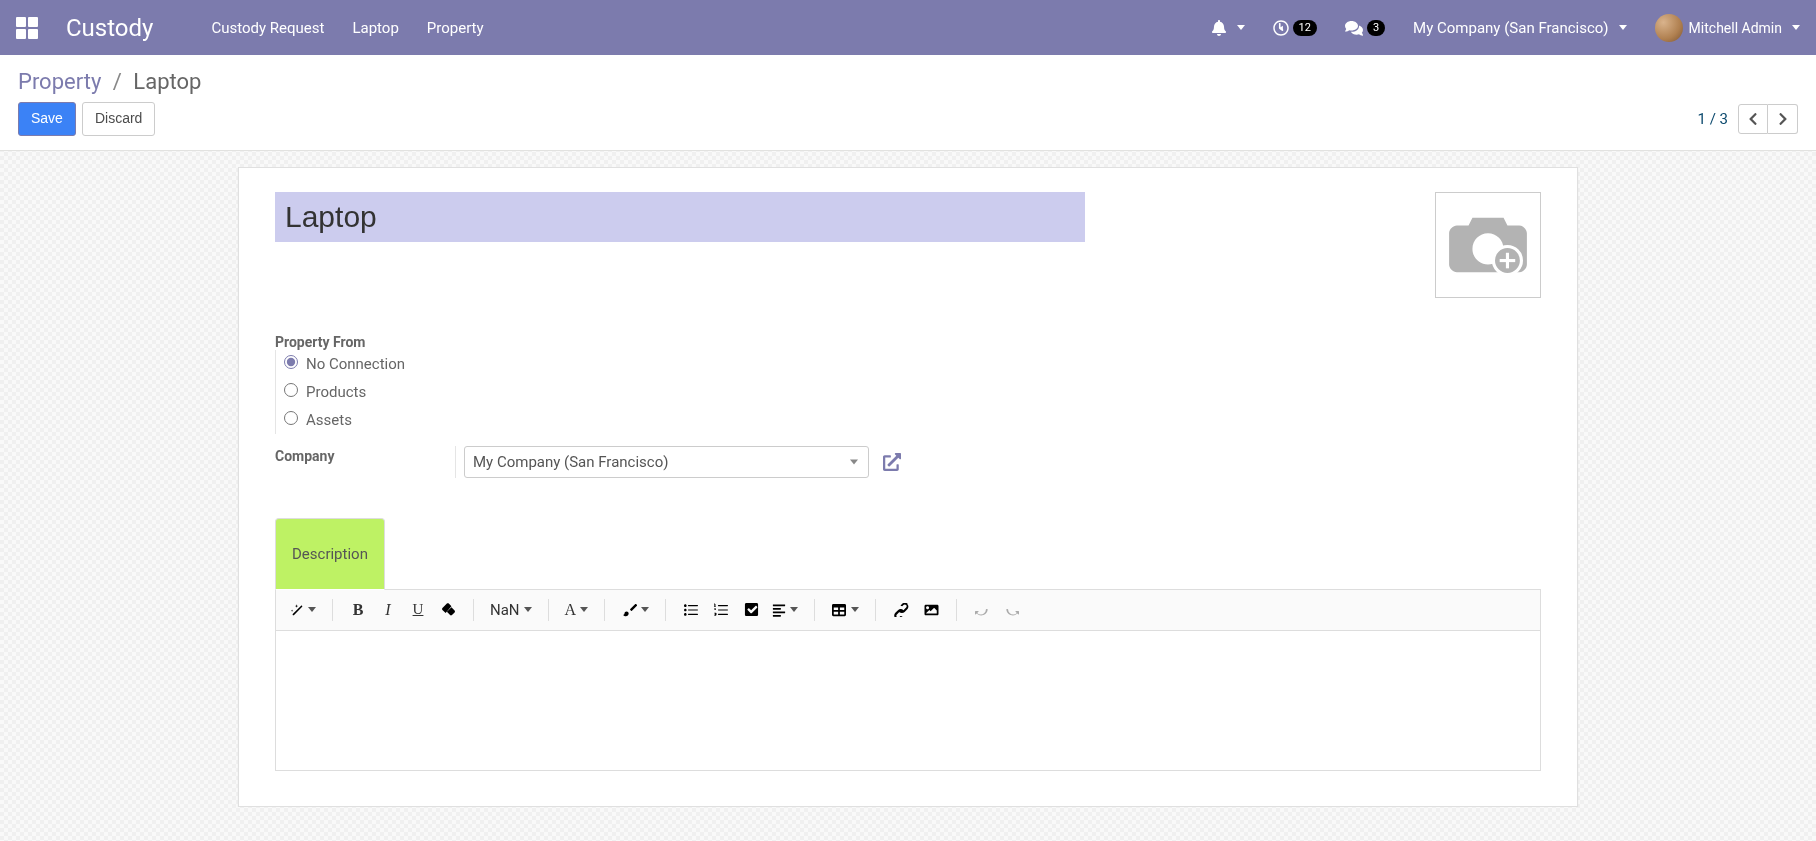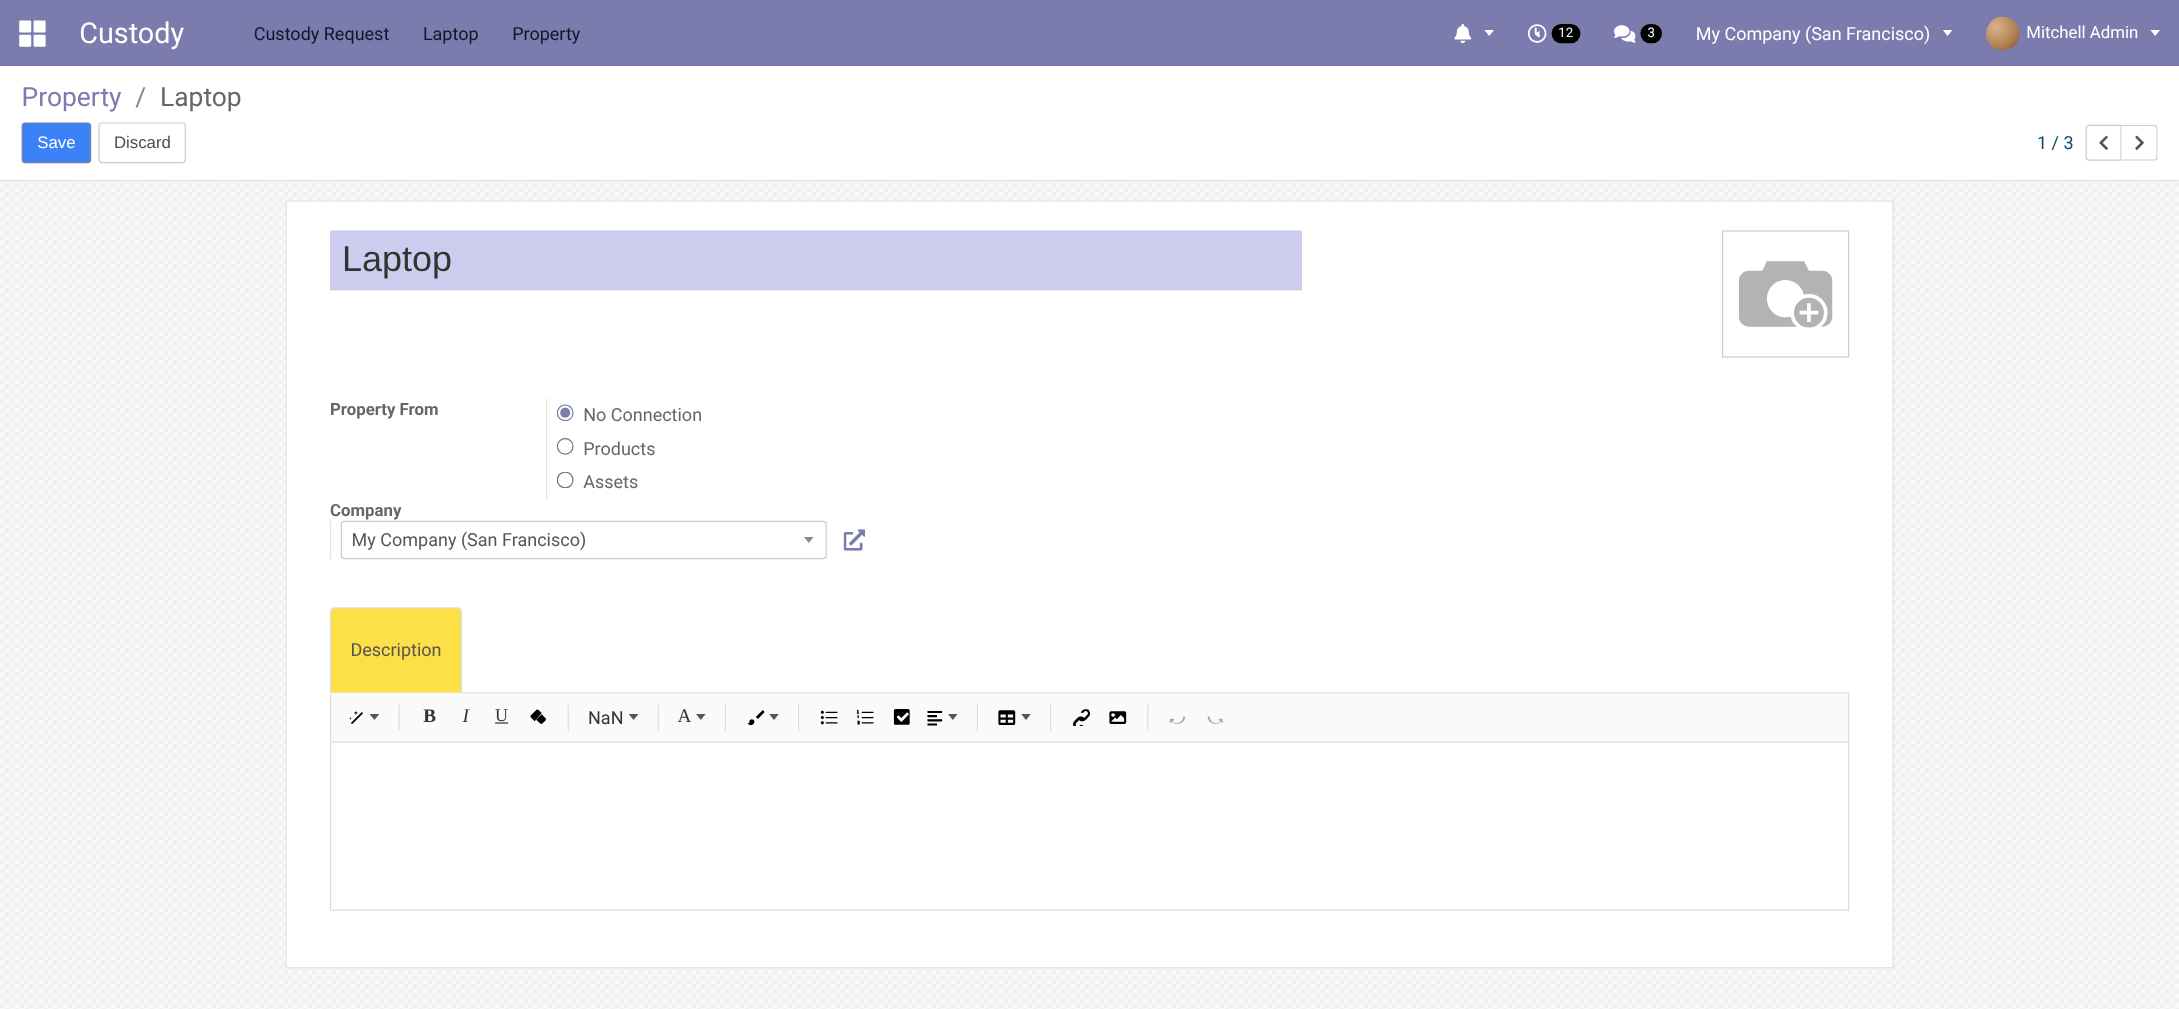"Custody Request" .nav-links a { color: #0f172a -> #ffffff }
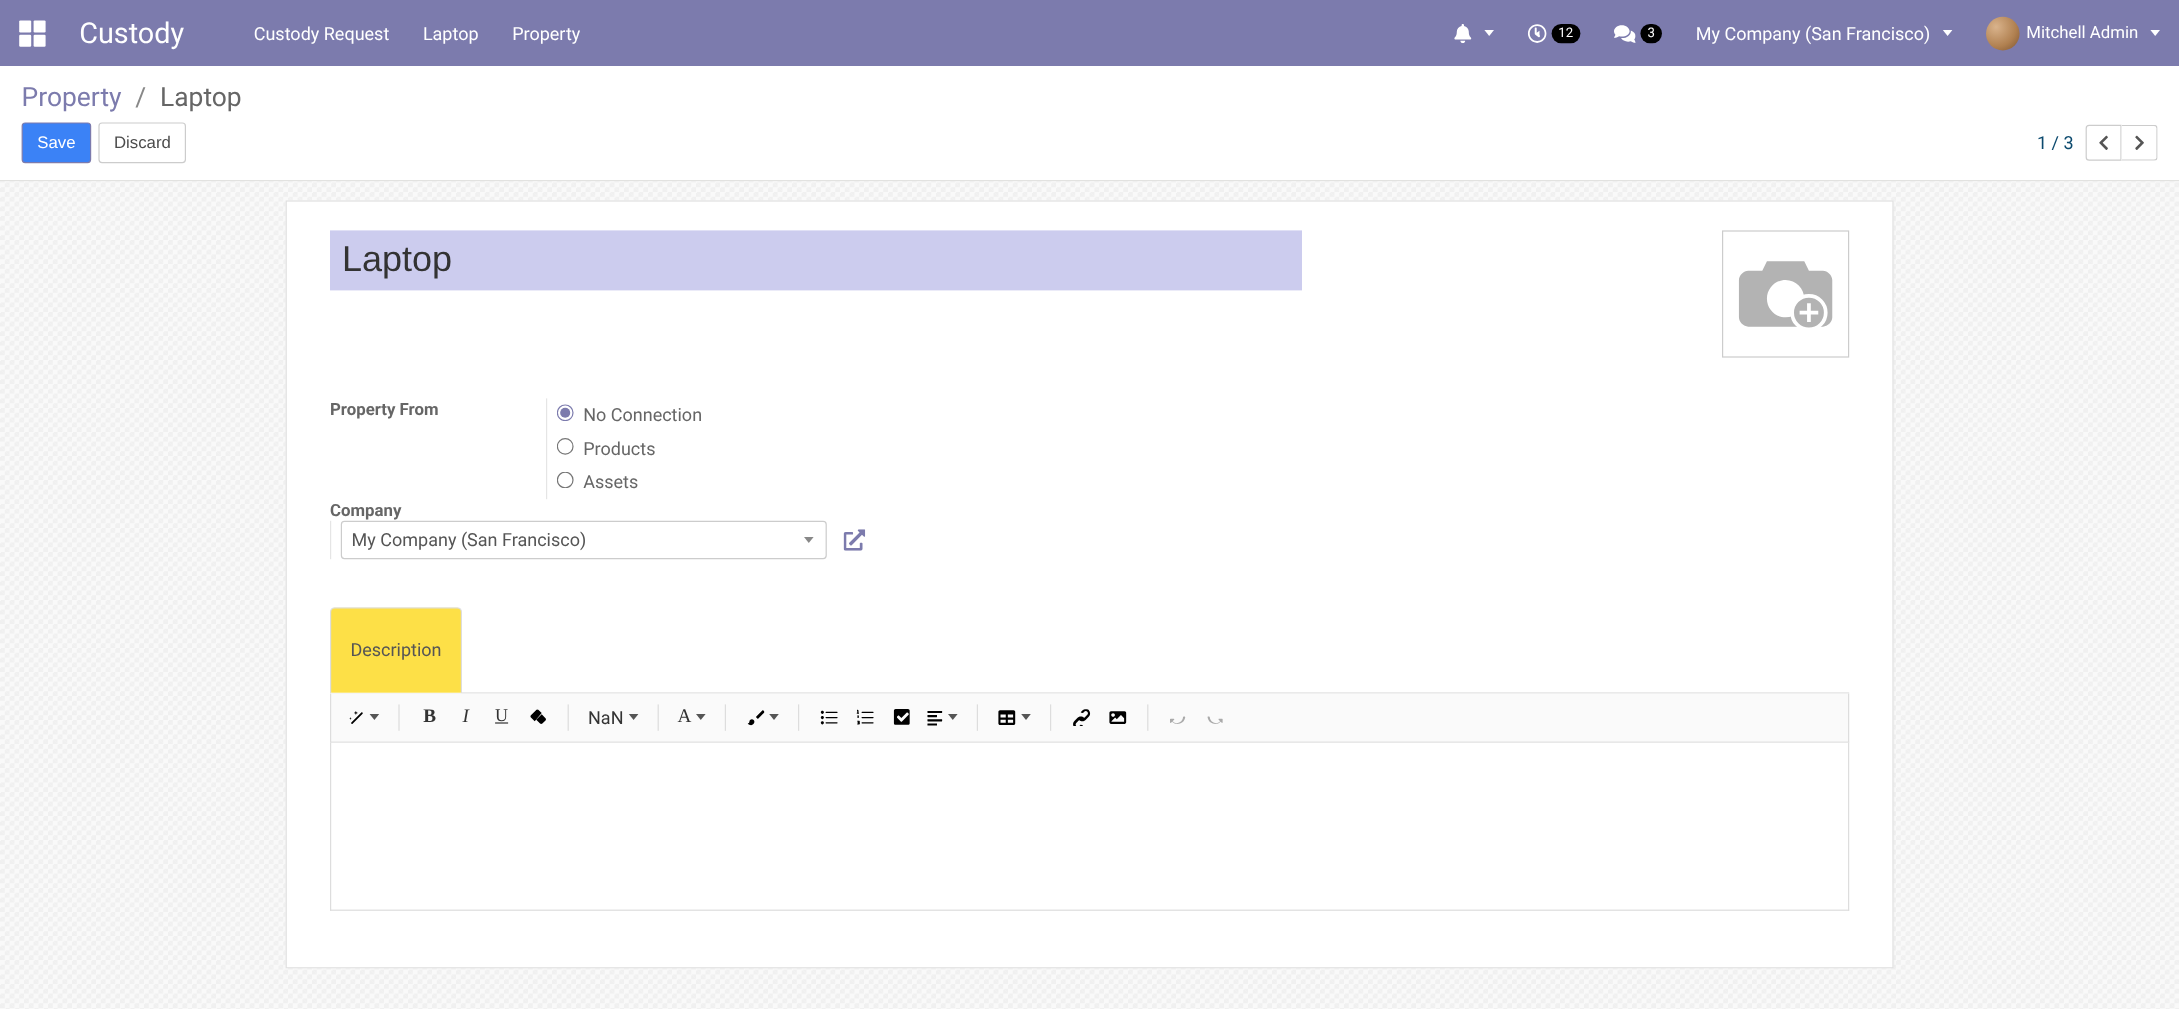"Property From" div { flex-direction: none -> column }
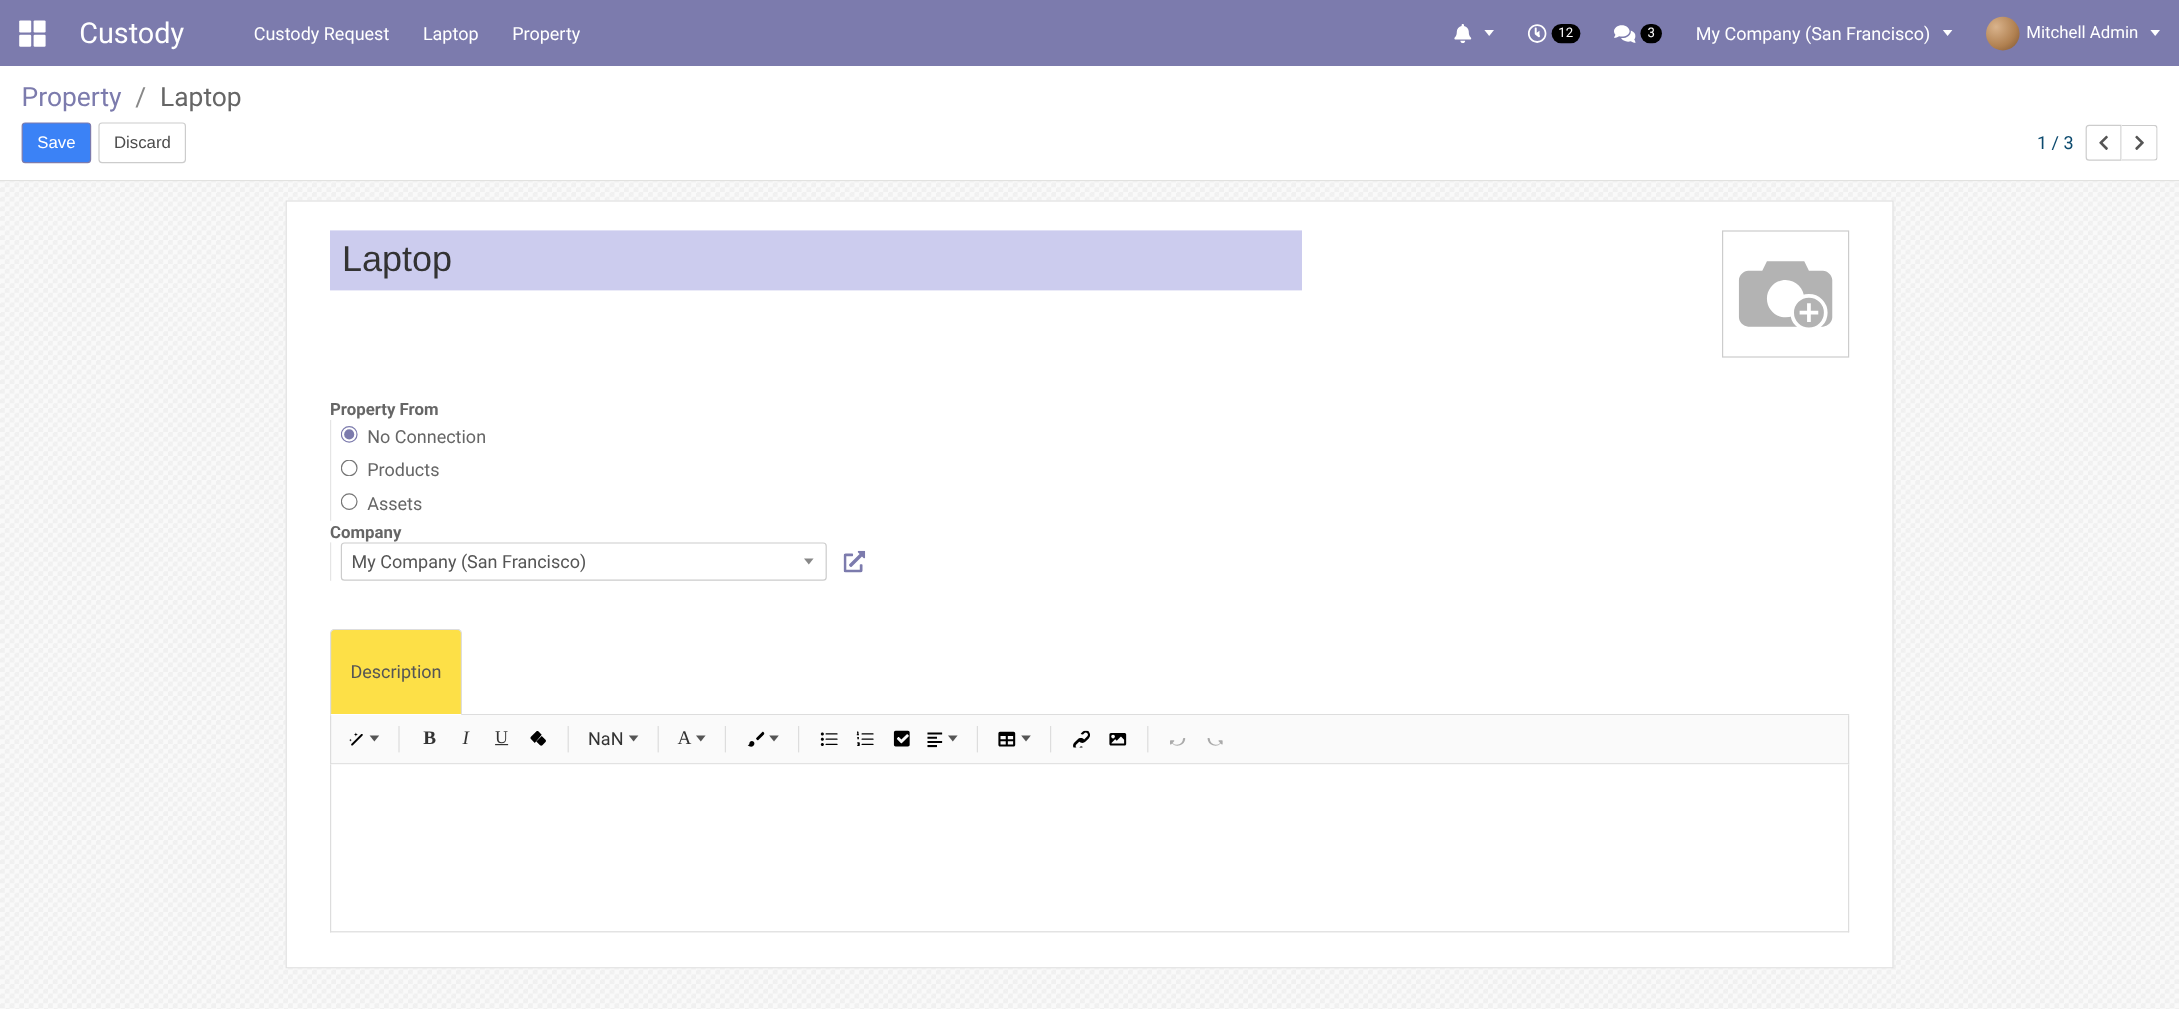"Company" div { flex-direction: column -> none; margin-top: none -> 12px }
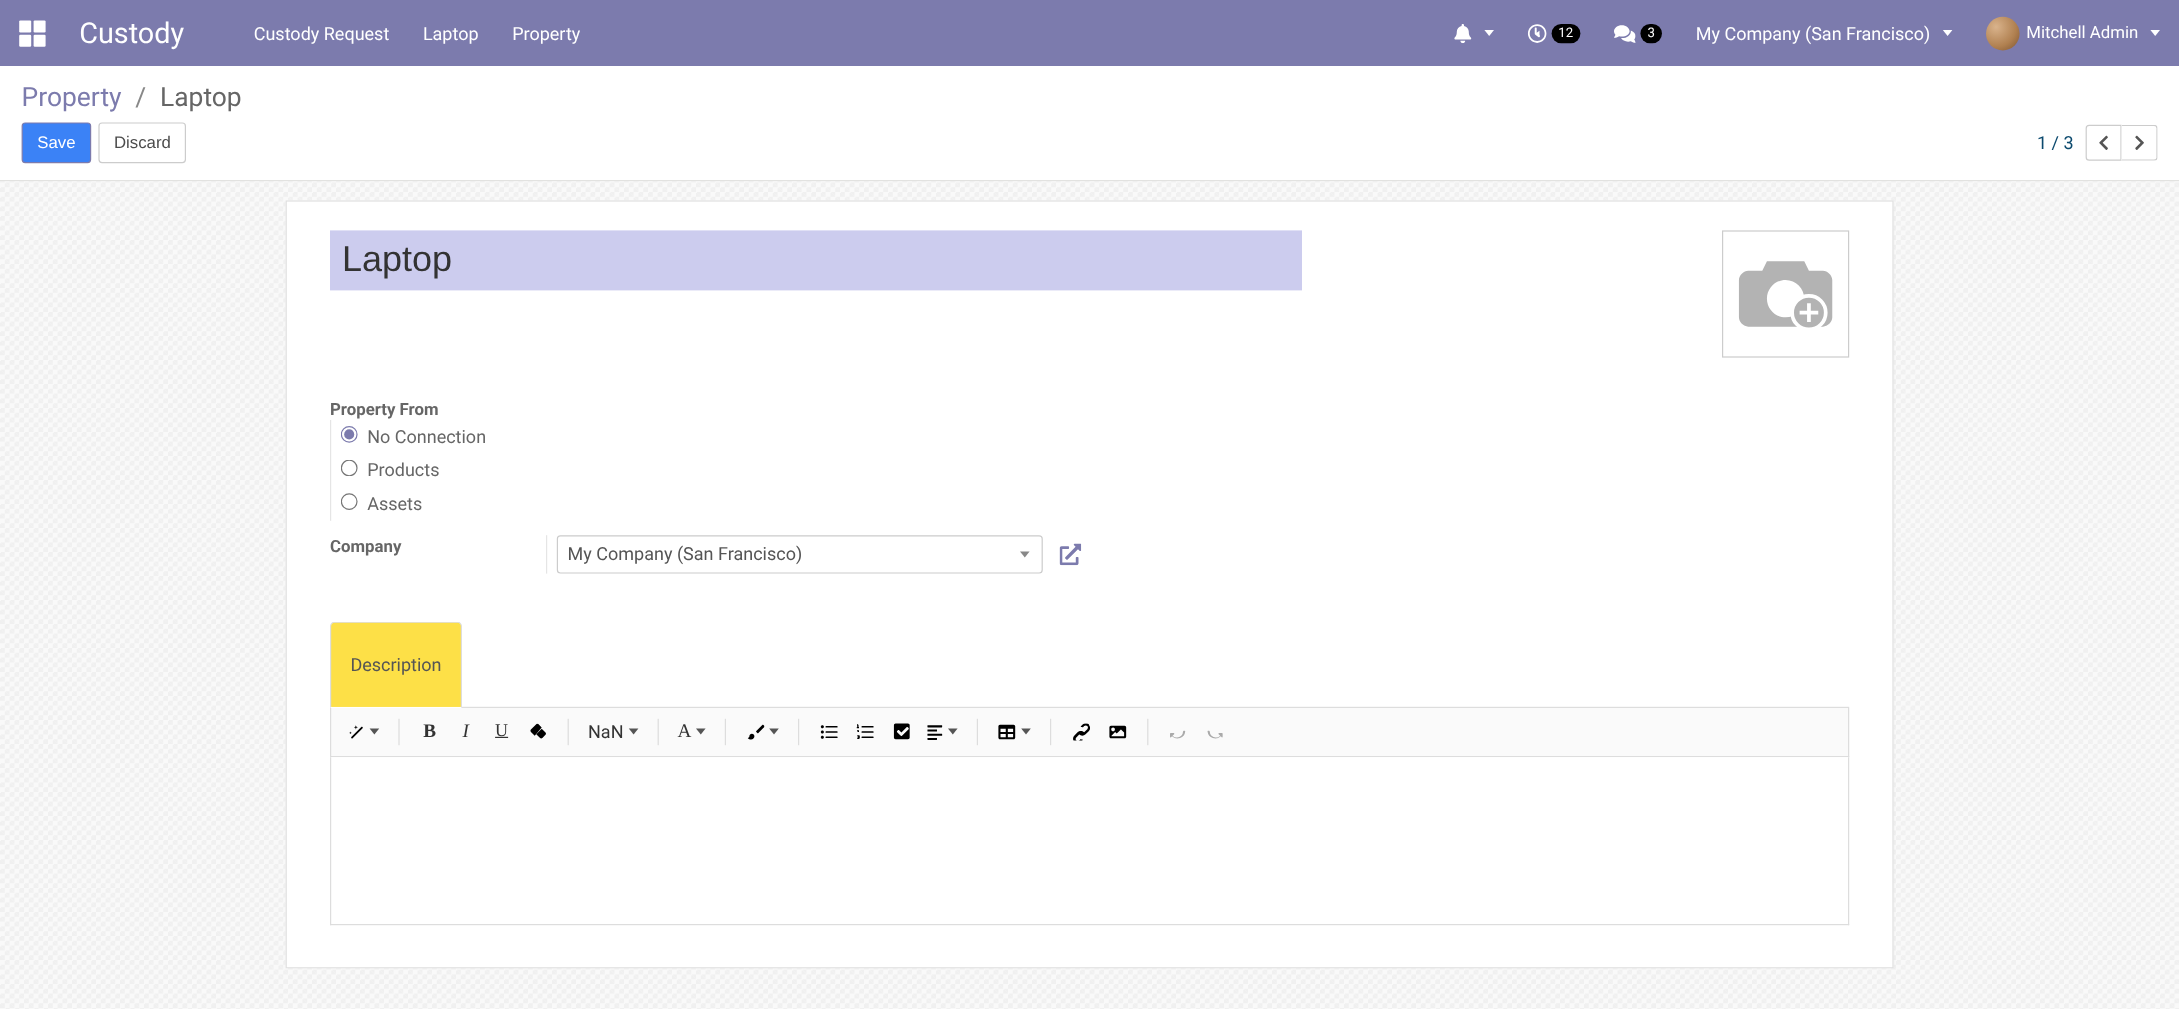"Description" .tab { background: #fde047 -> #bef264 }
